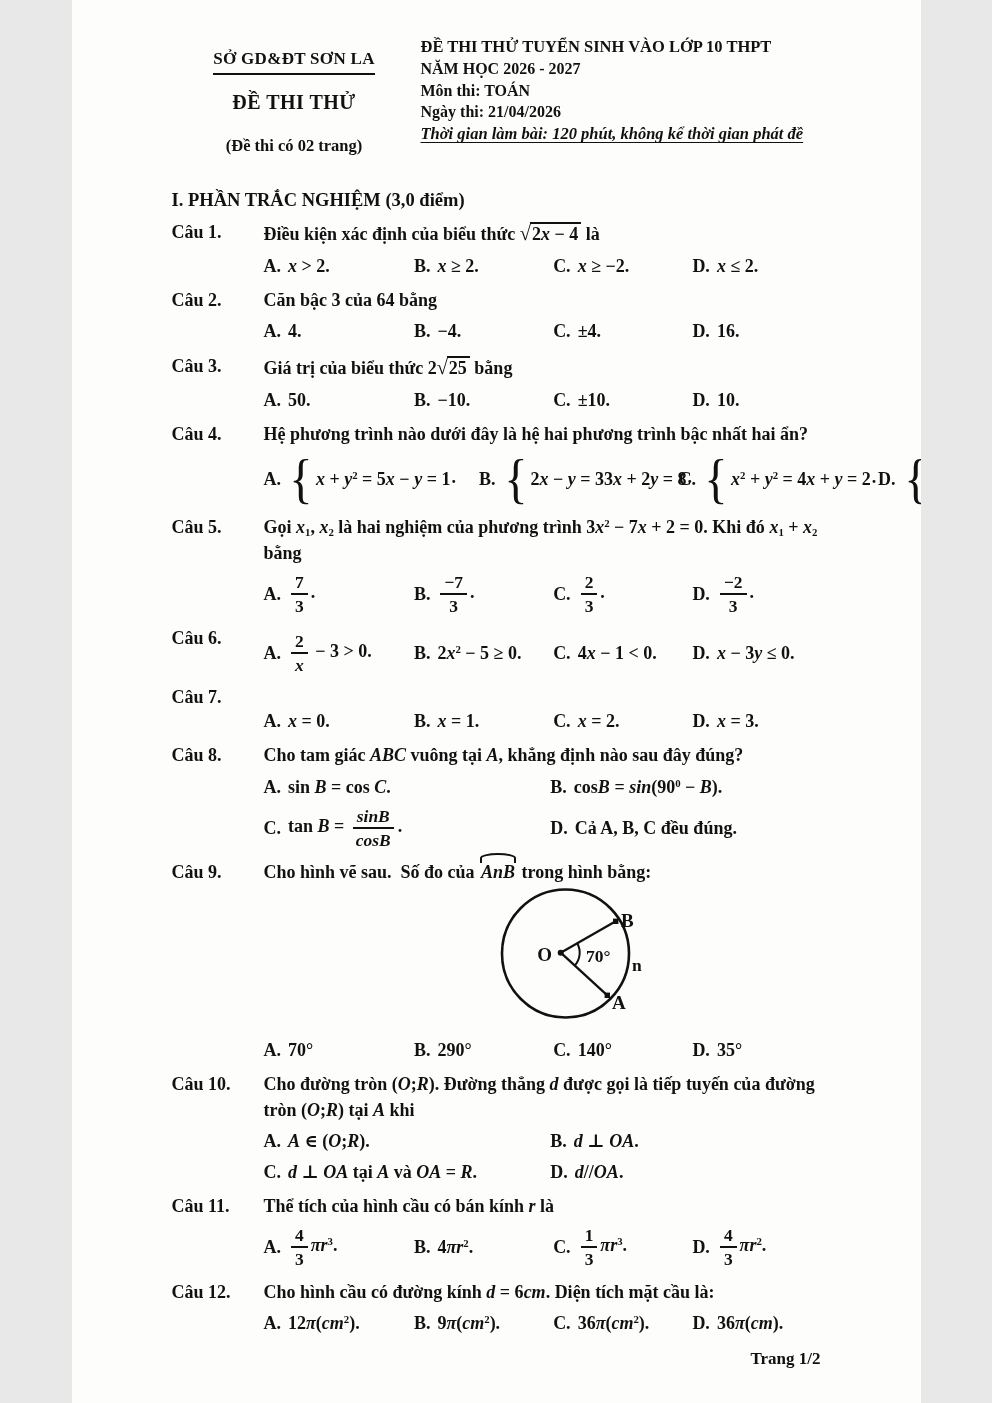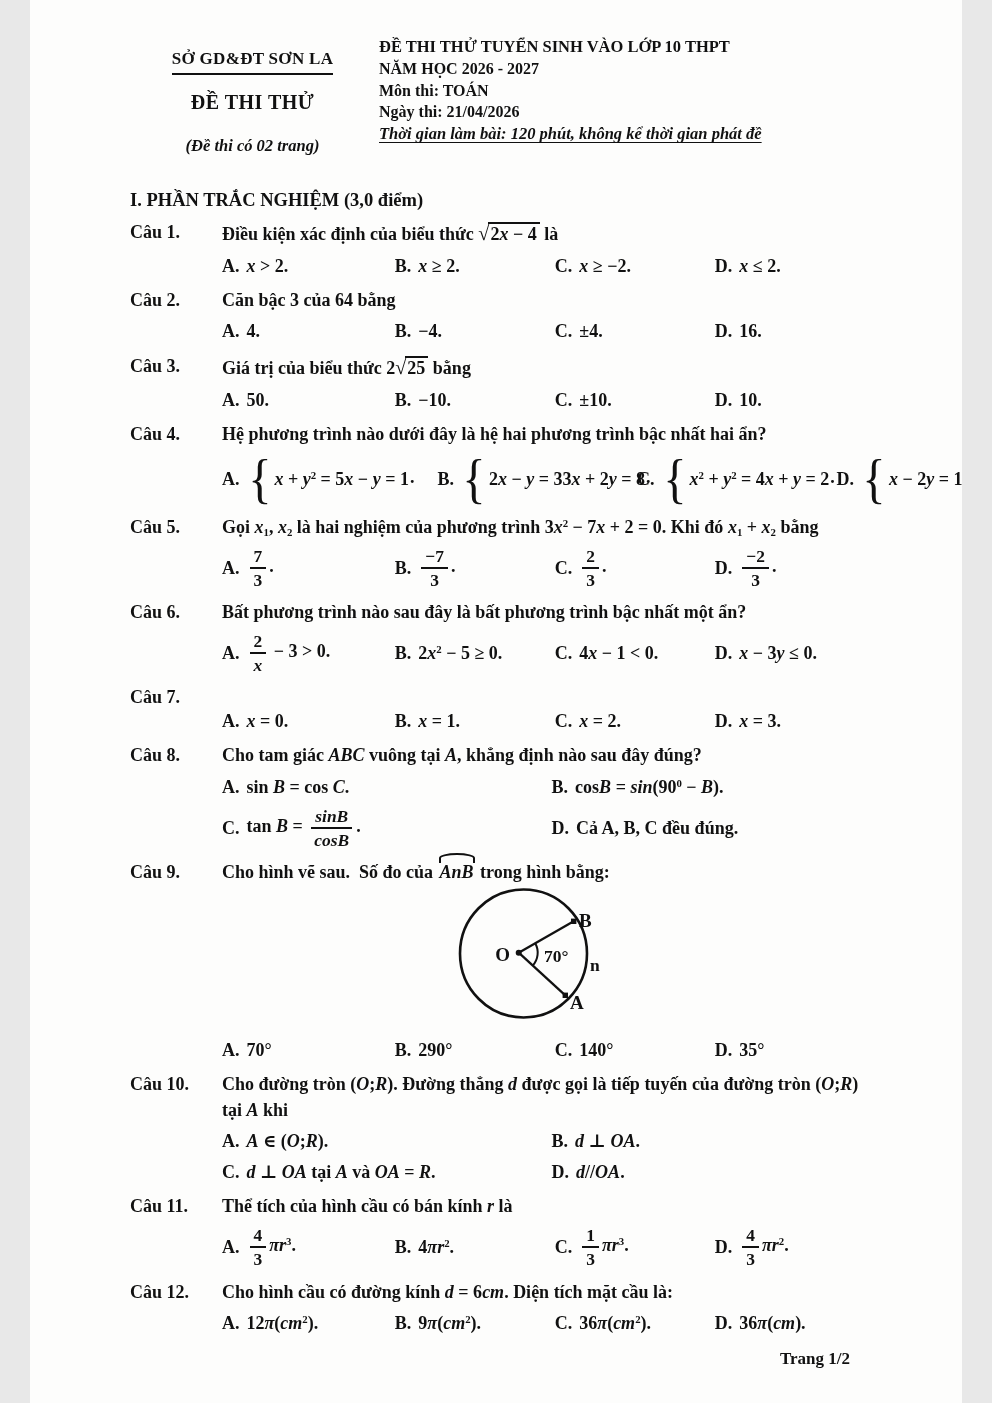"SỞ GD&ĐT SƠN LA" .page { width: 932px -> 849px }
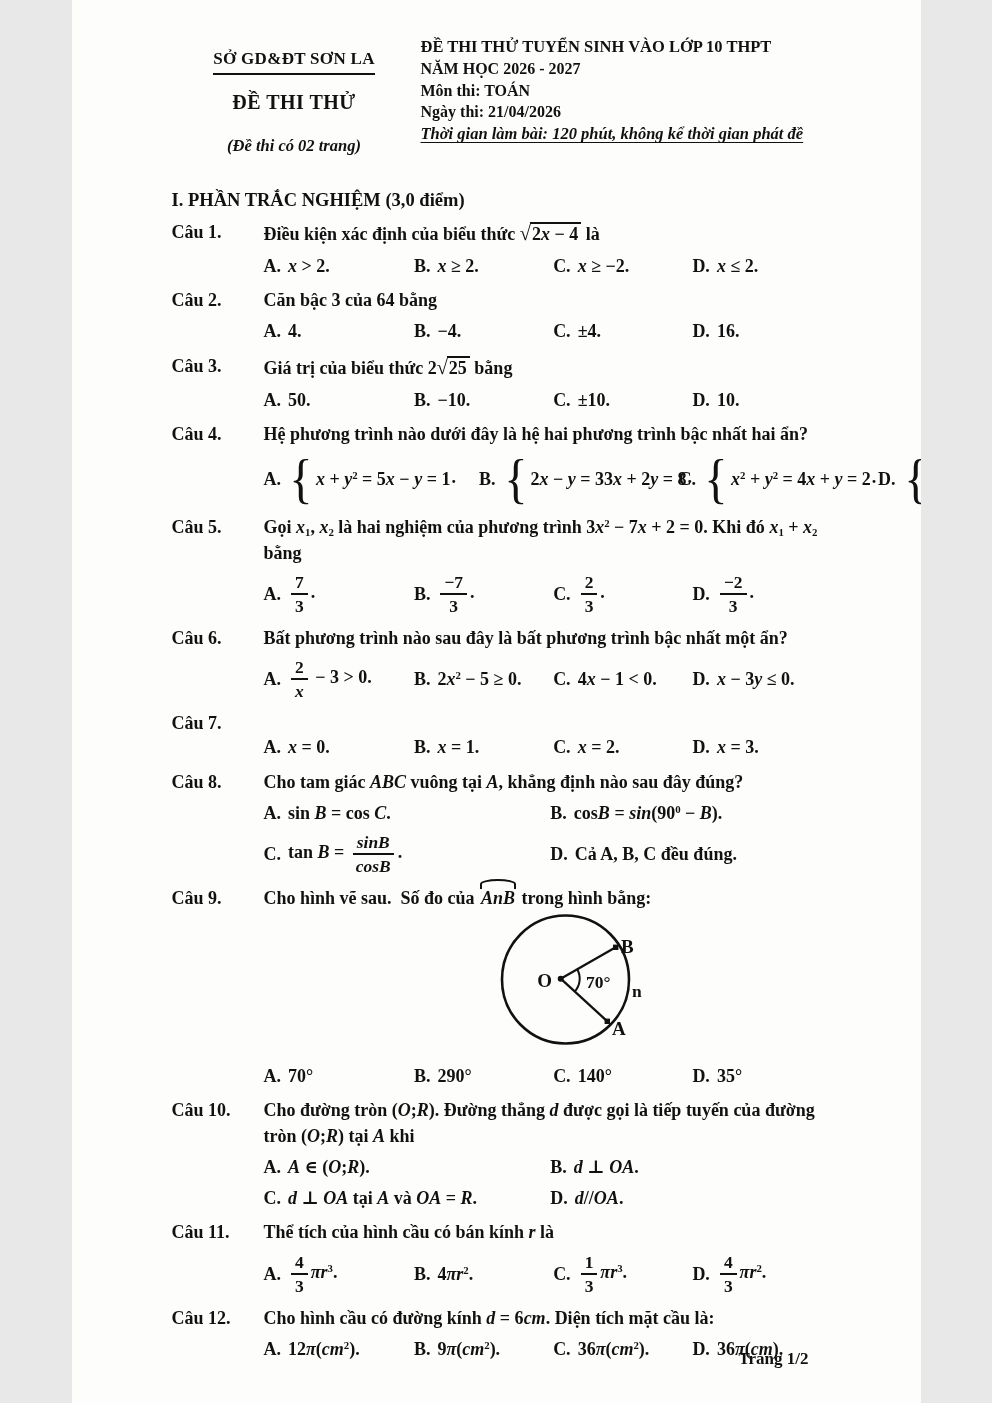"(Đề thi có 02 trang)" .page-note { font-style: italic -> none }
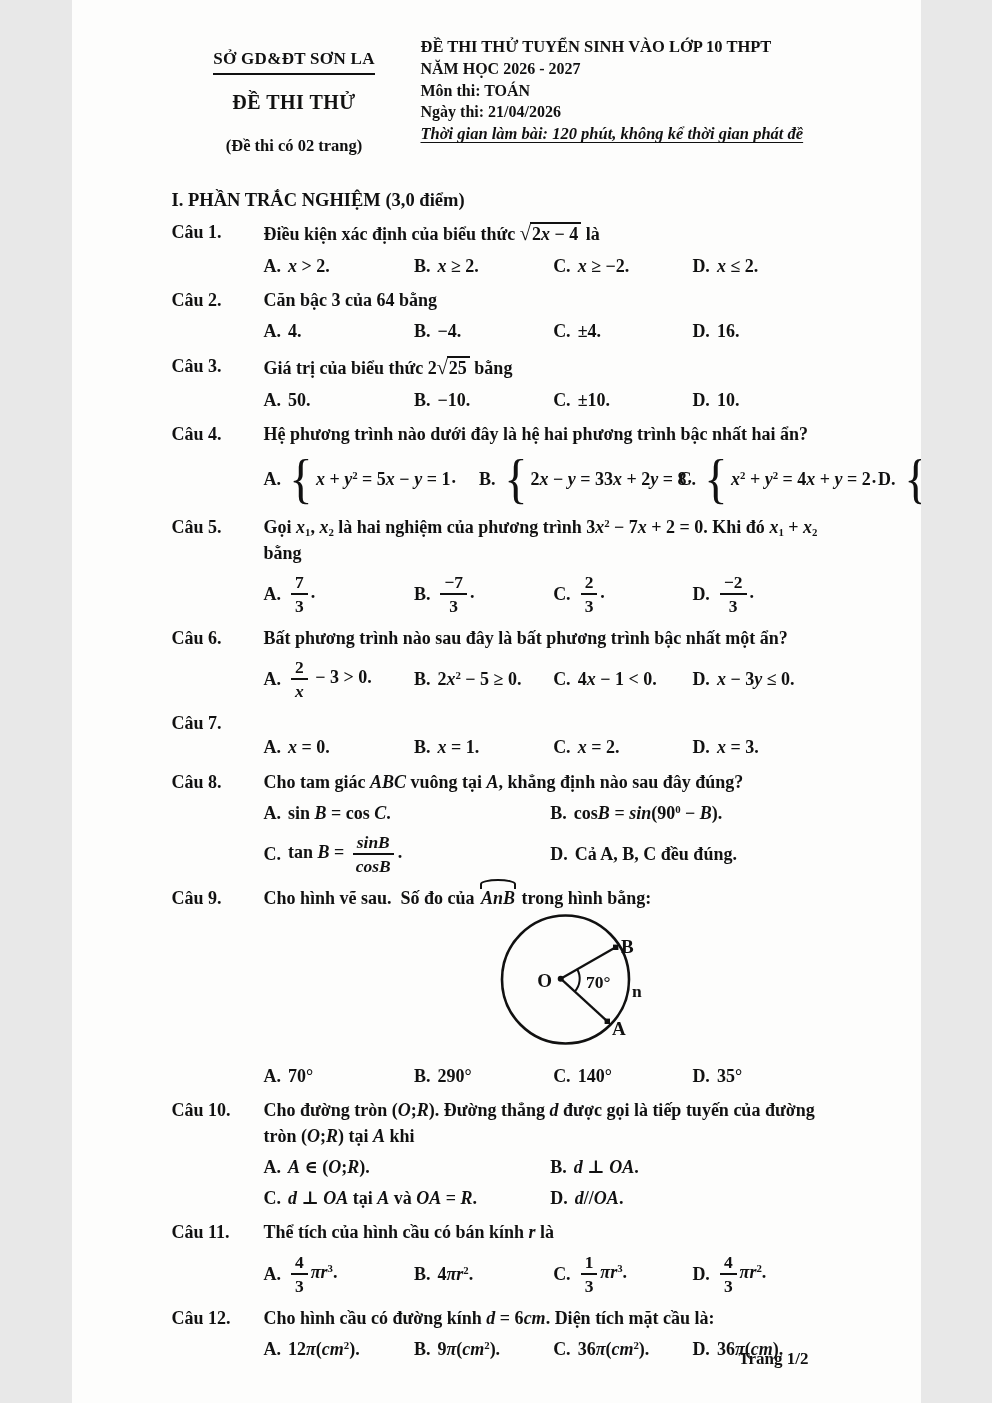"Bất phương trình nào sau" div.q-text { html: <div>Bất phương trình nào sau đây là bất phương trình bậc nhất một ẩn?</div> -> none }
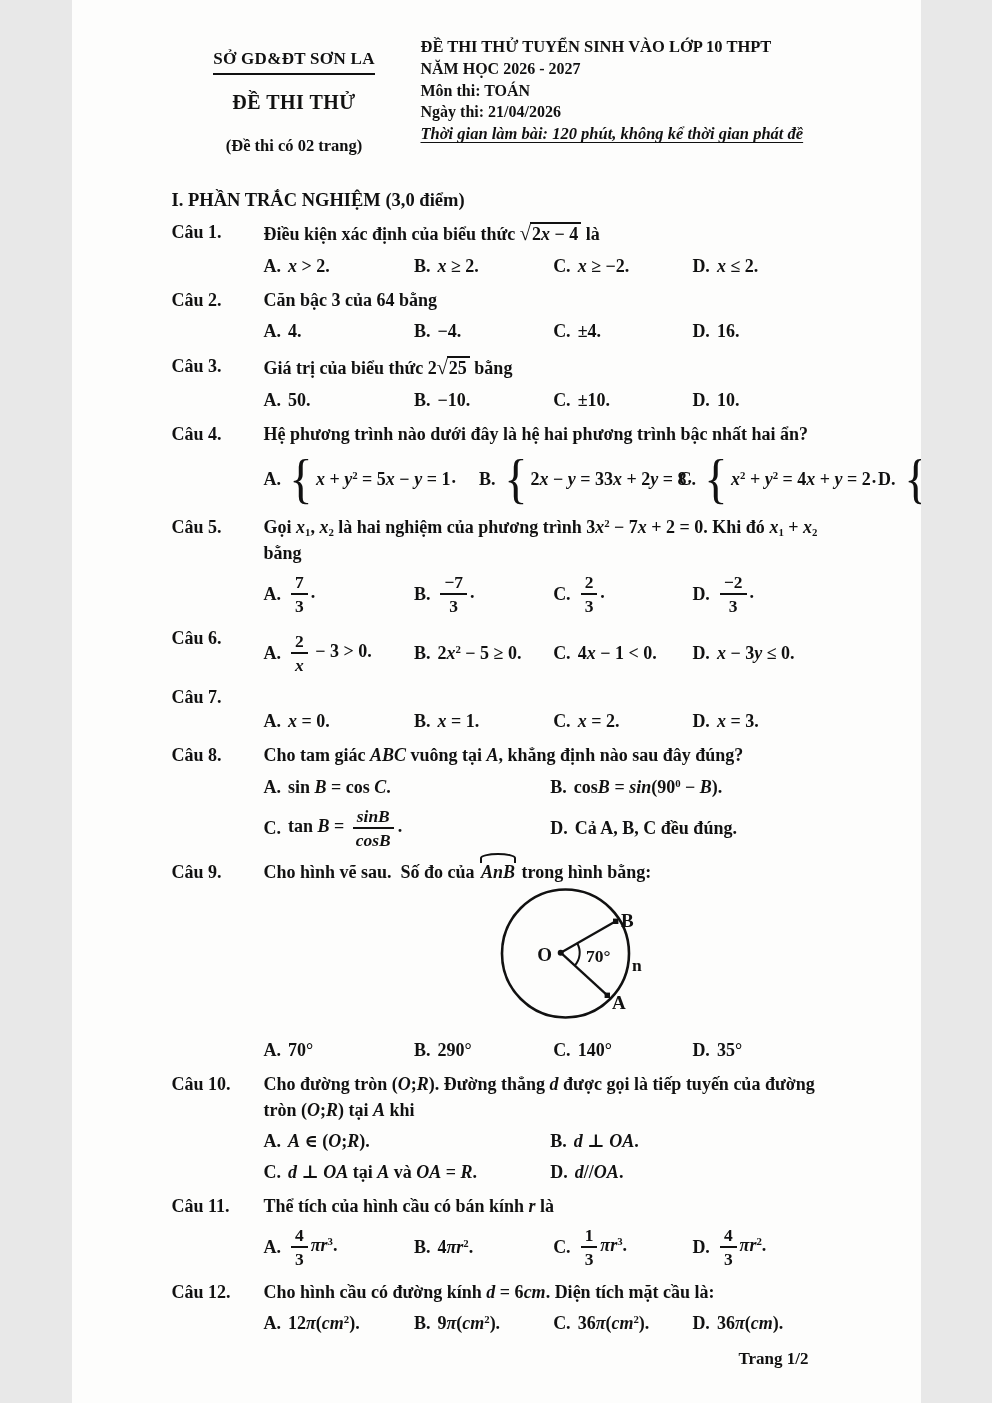"Trang 1/2" .footer { right: 112px -> 100px }
